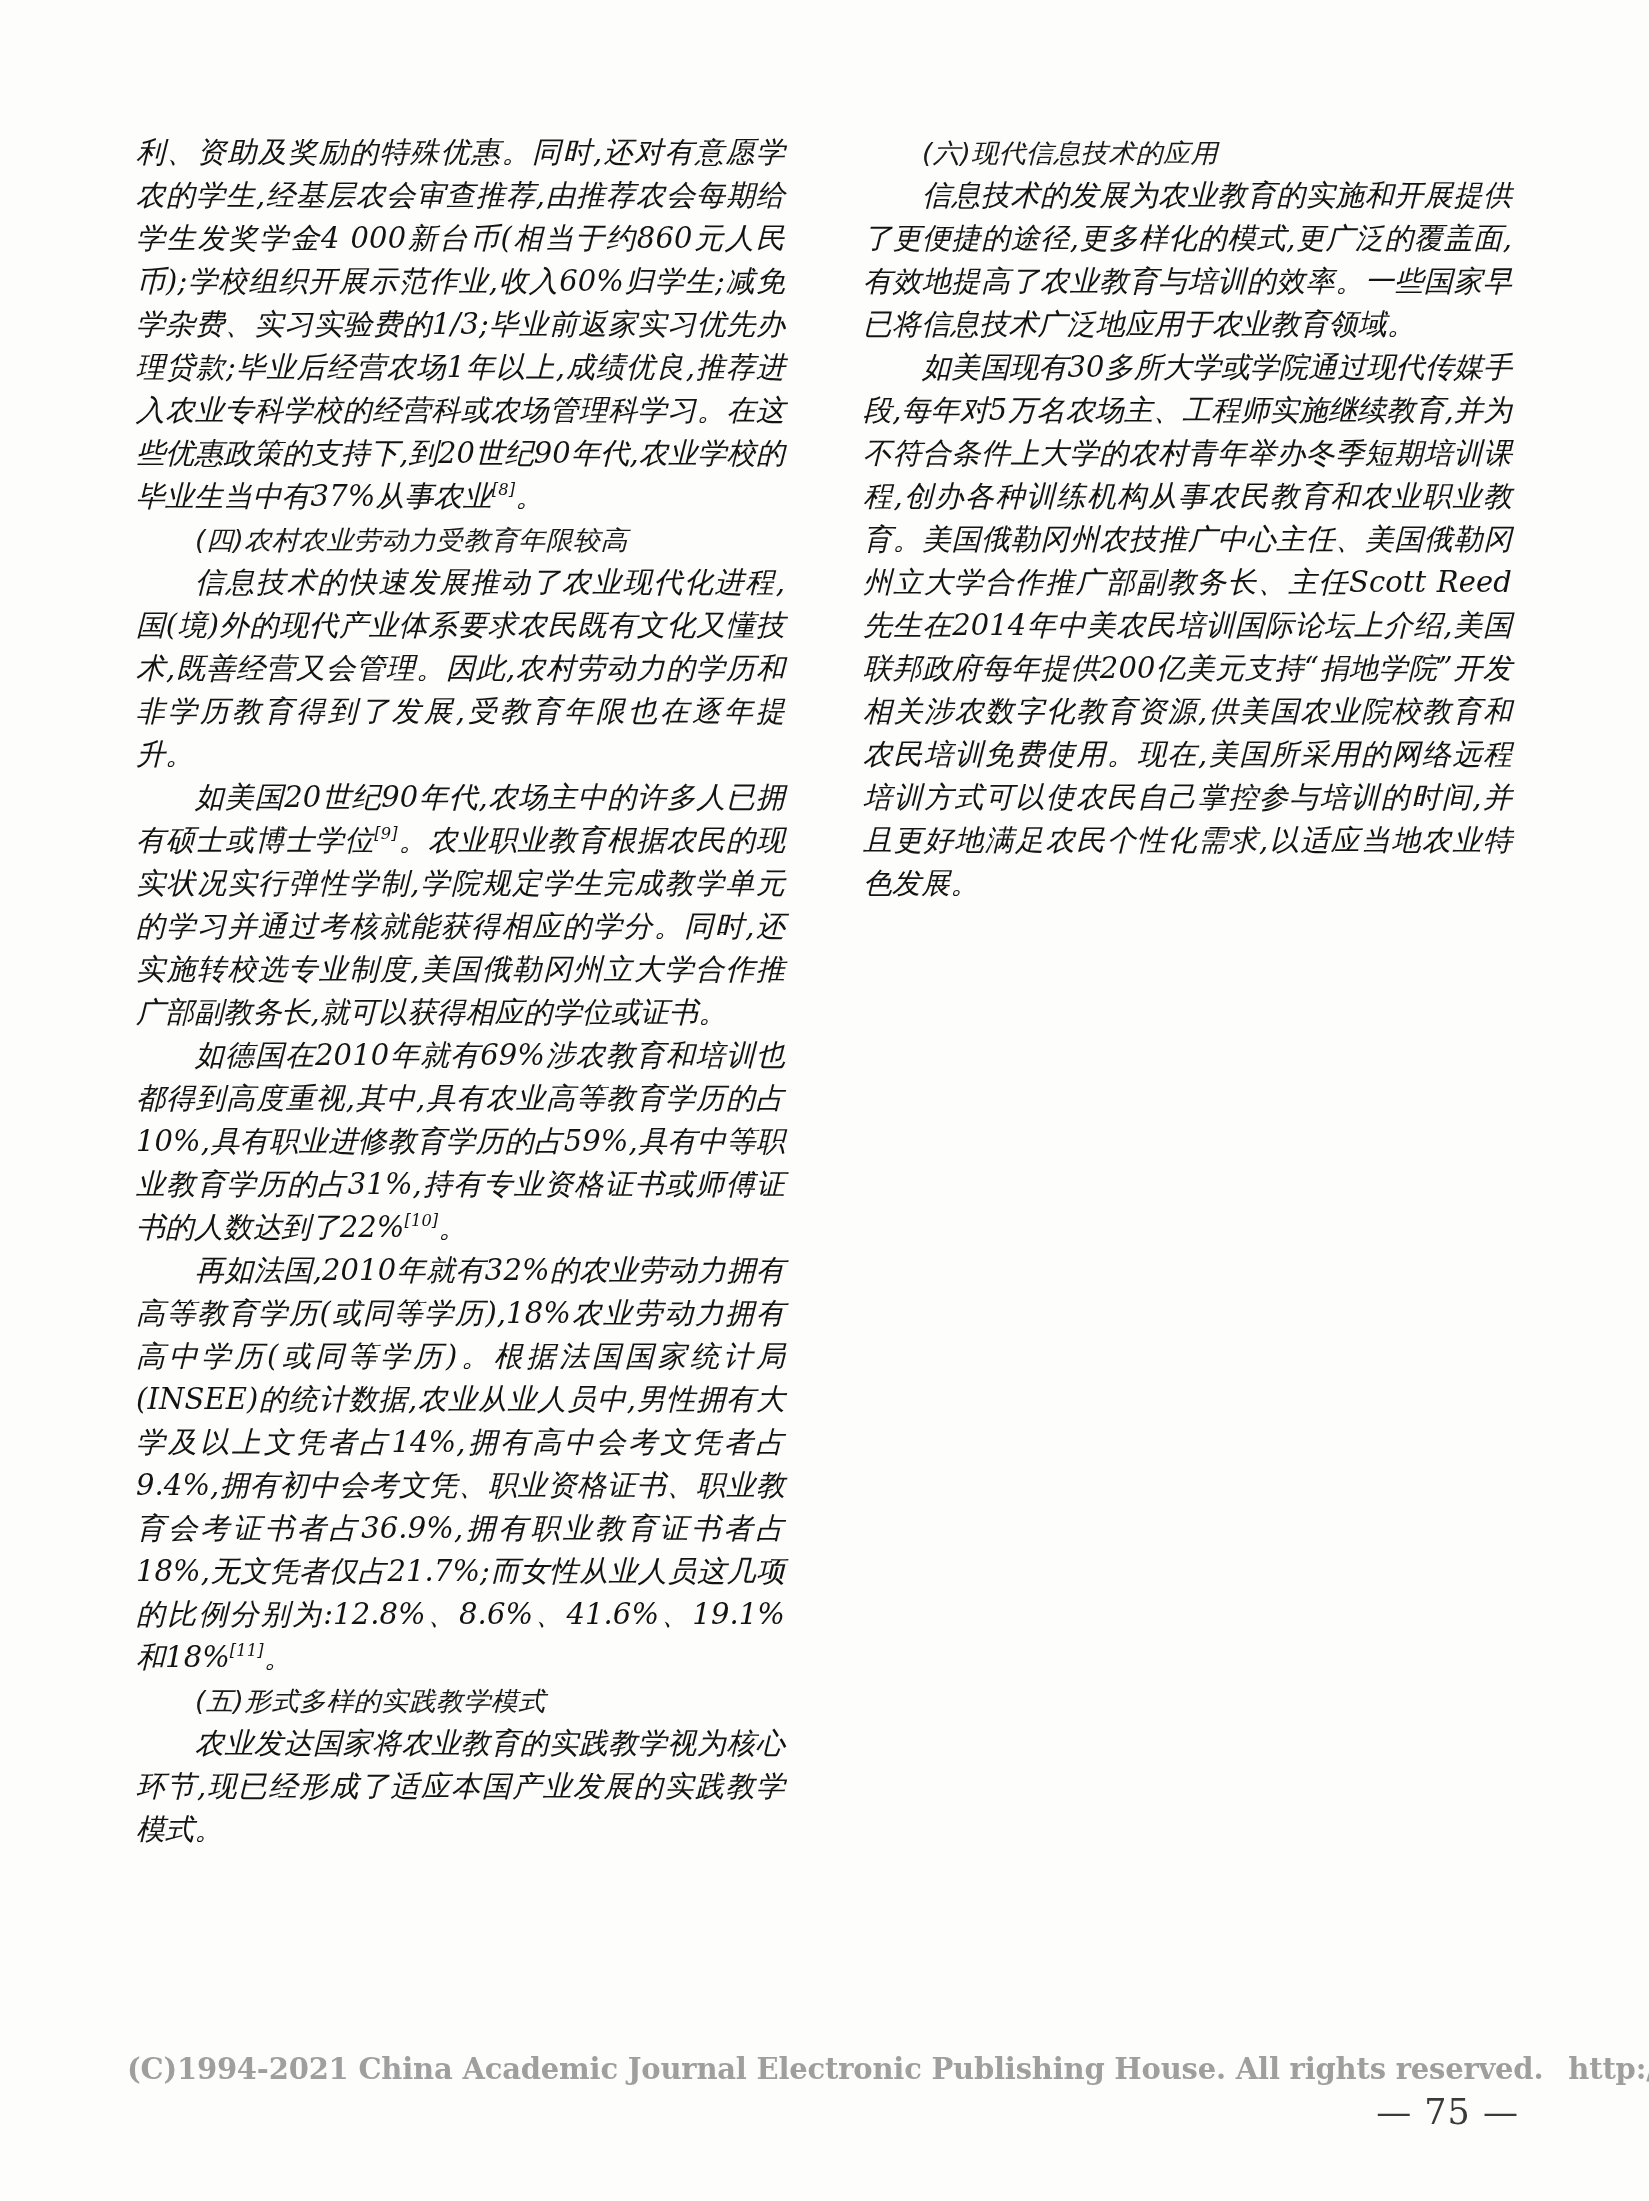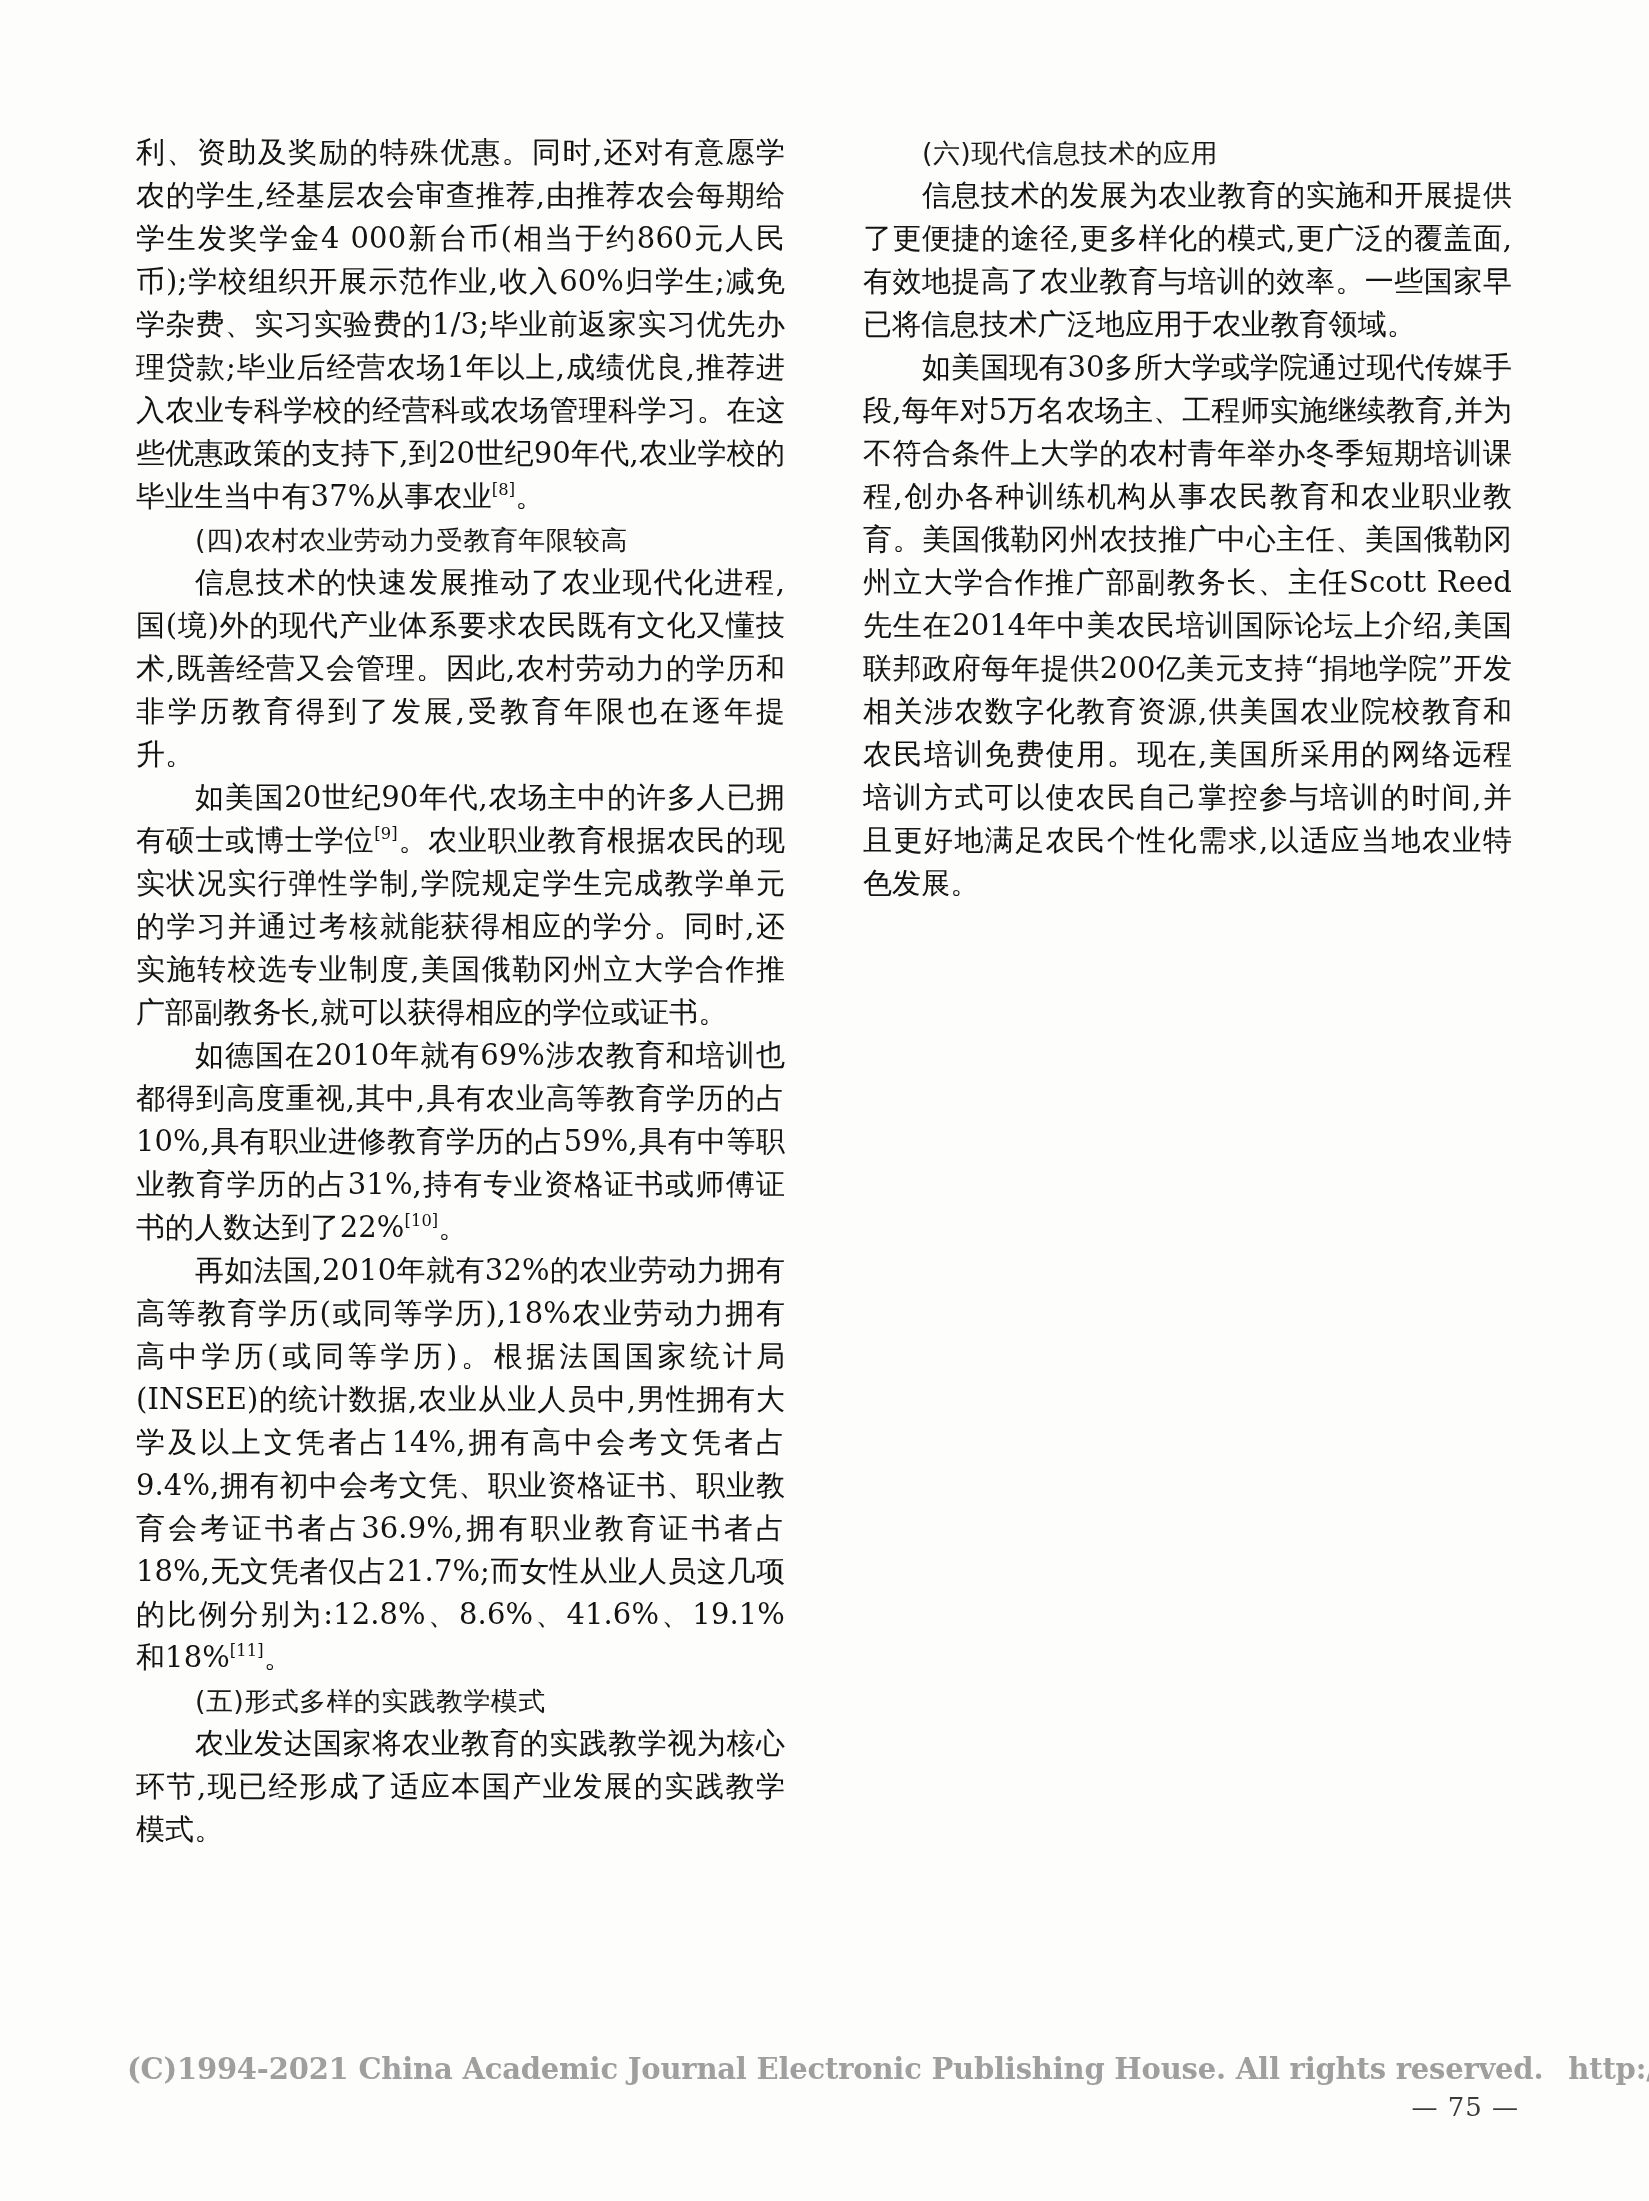"利、资助及奖励的特殊优惠。同时,还对有意愿学农的学生,经基层农会审查推荐,由推荐" #columns { font-style: none -> italic }
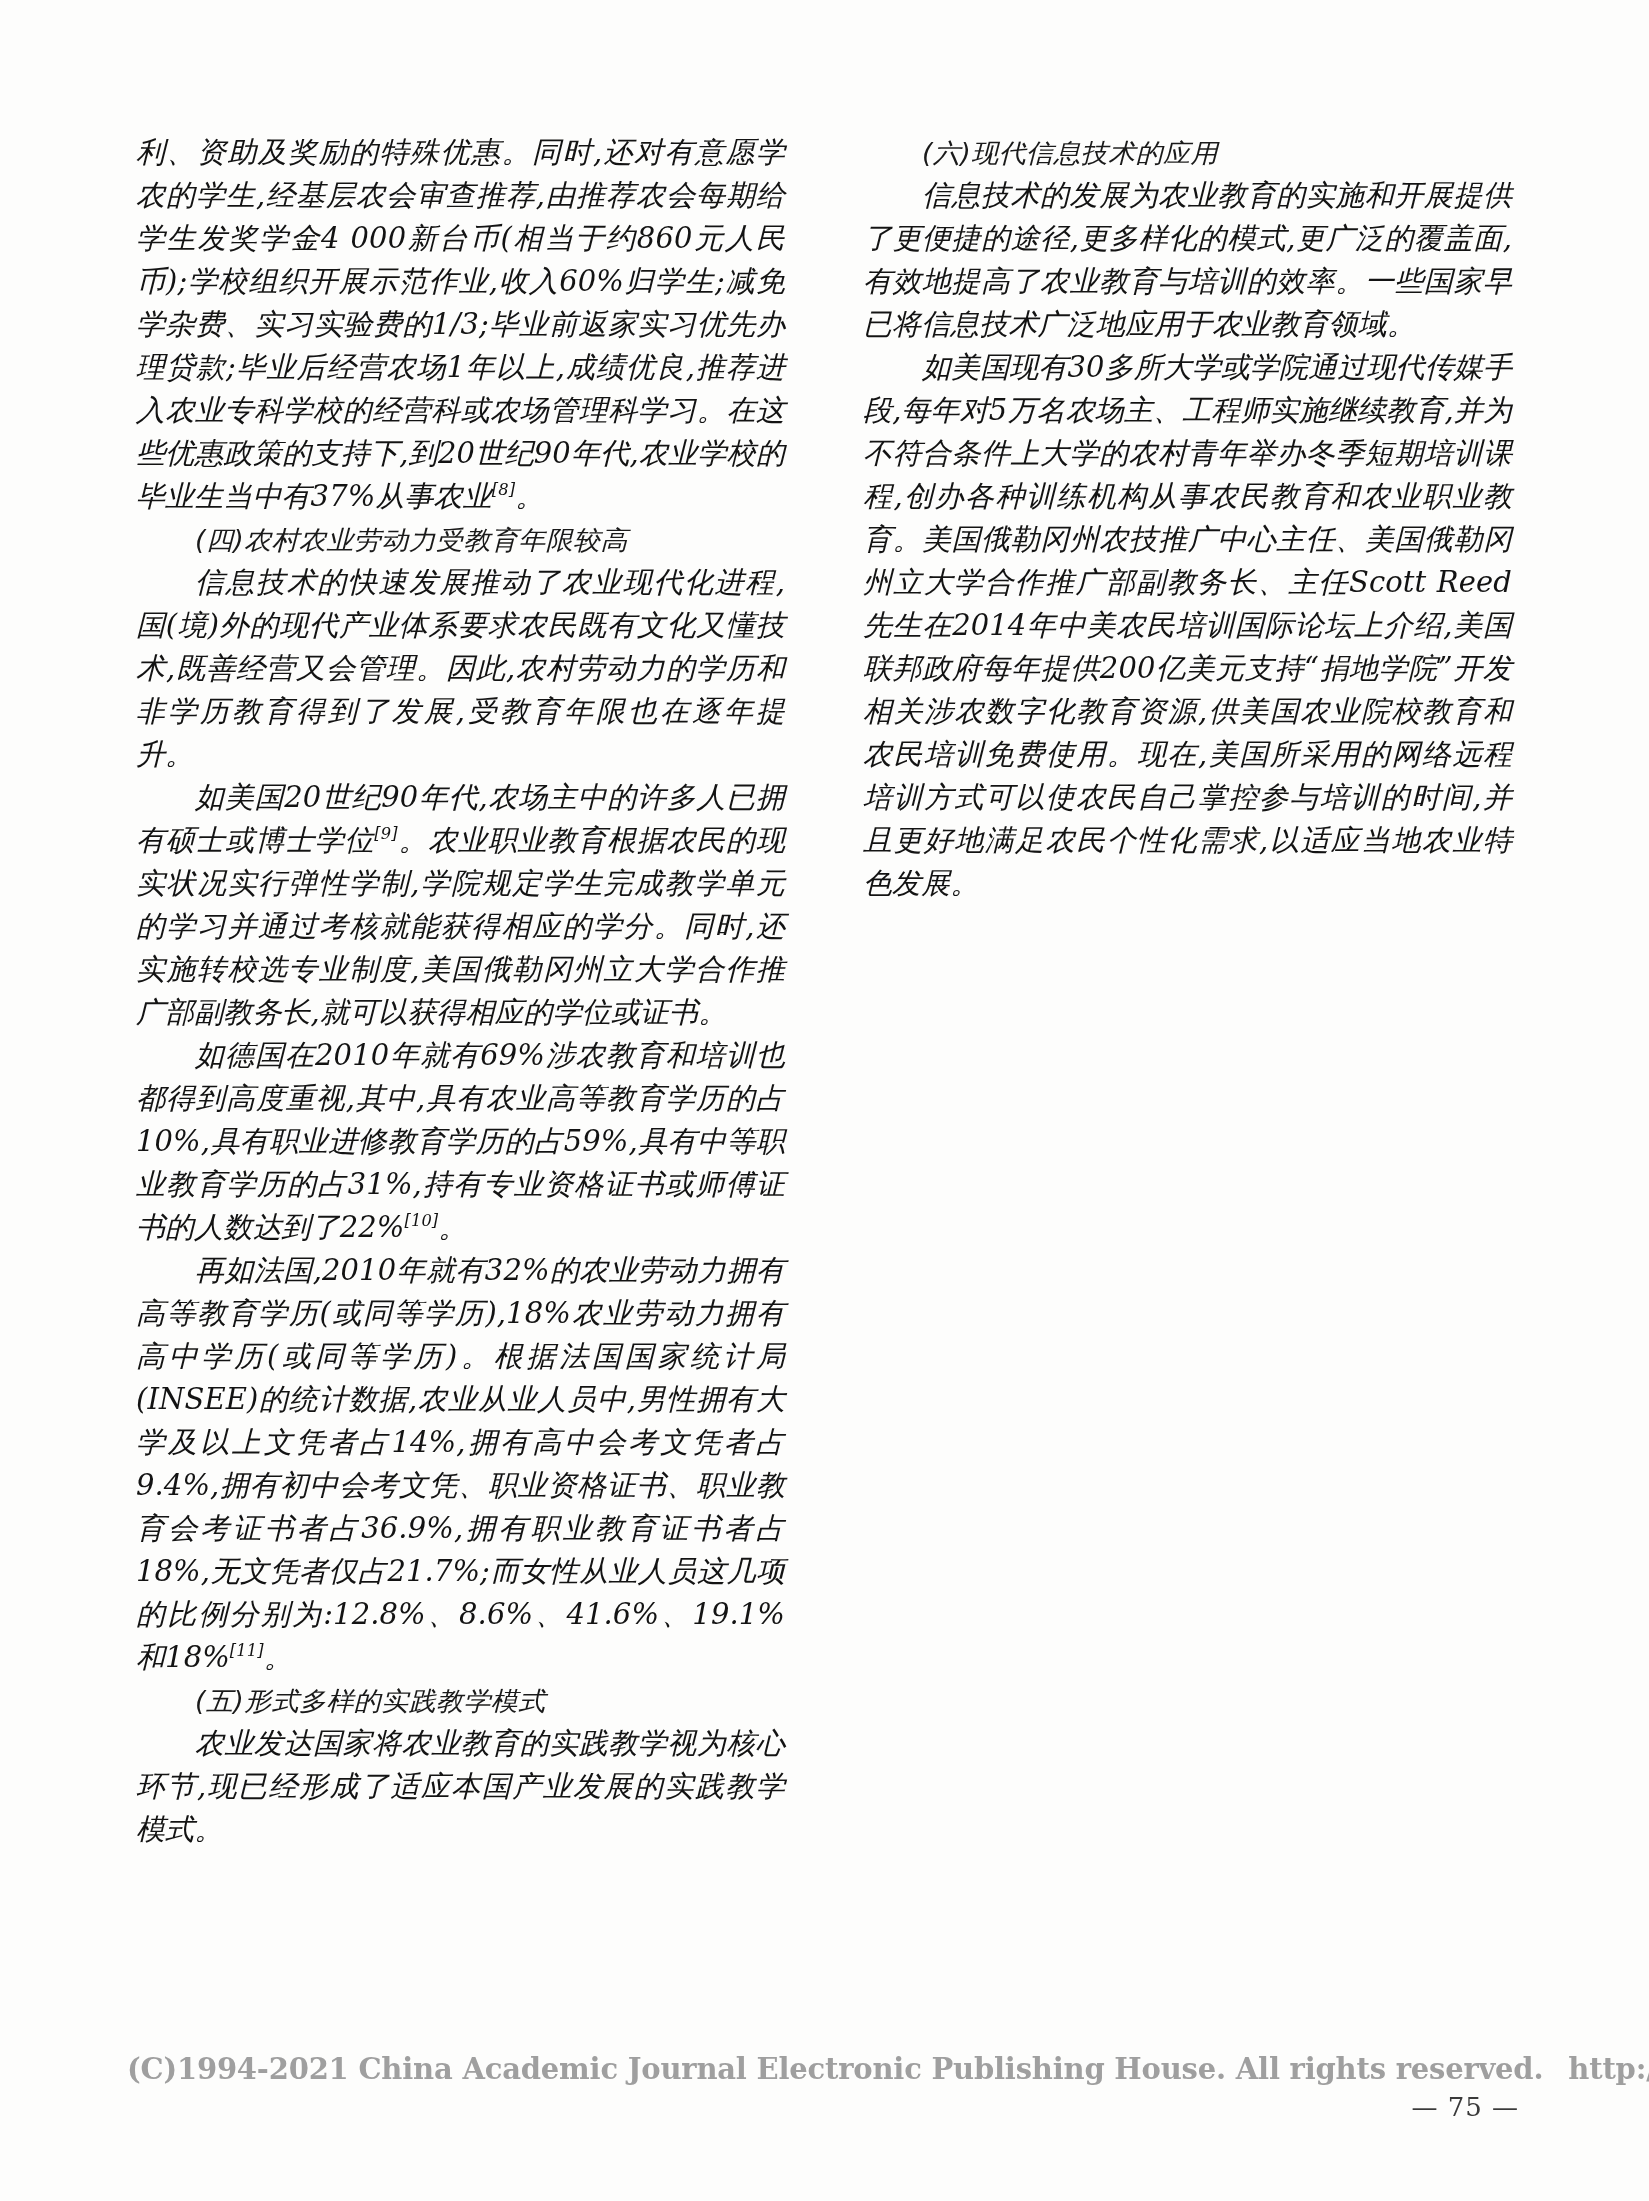"— 75 —" #page-number { font-size: 26px -> 35px }
